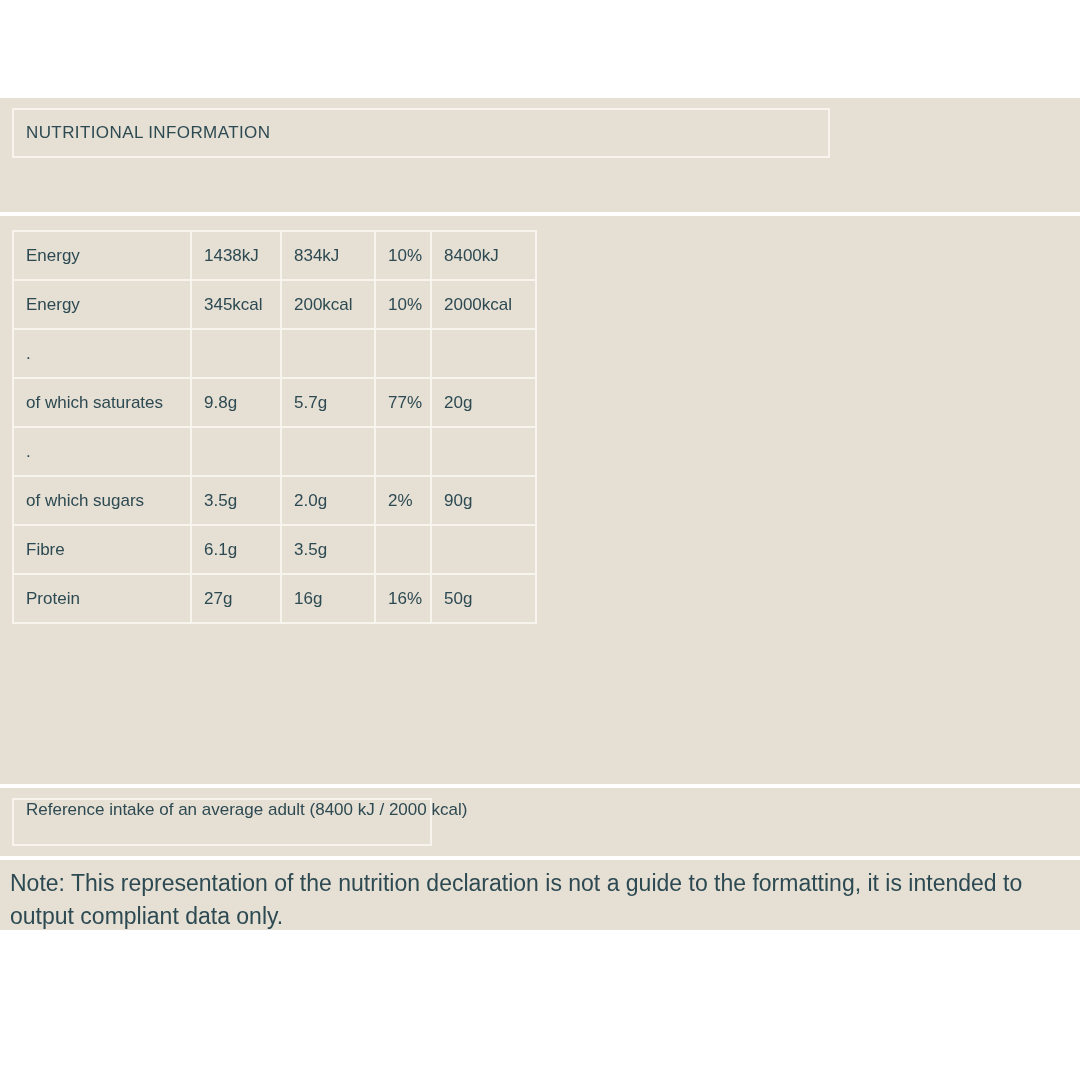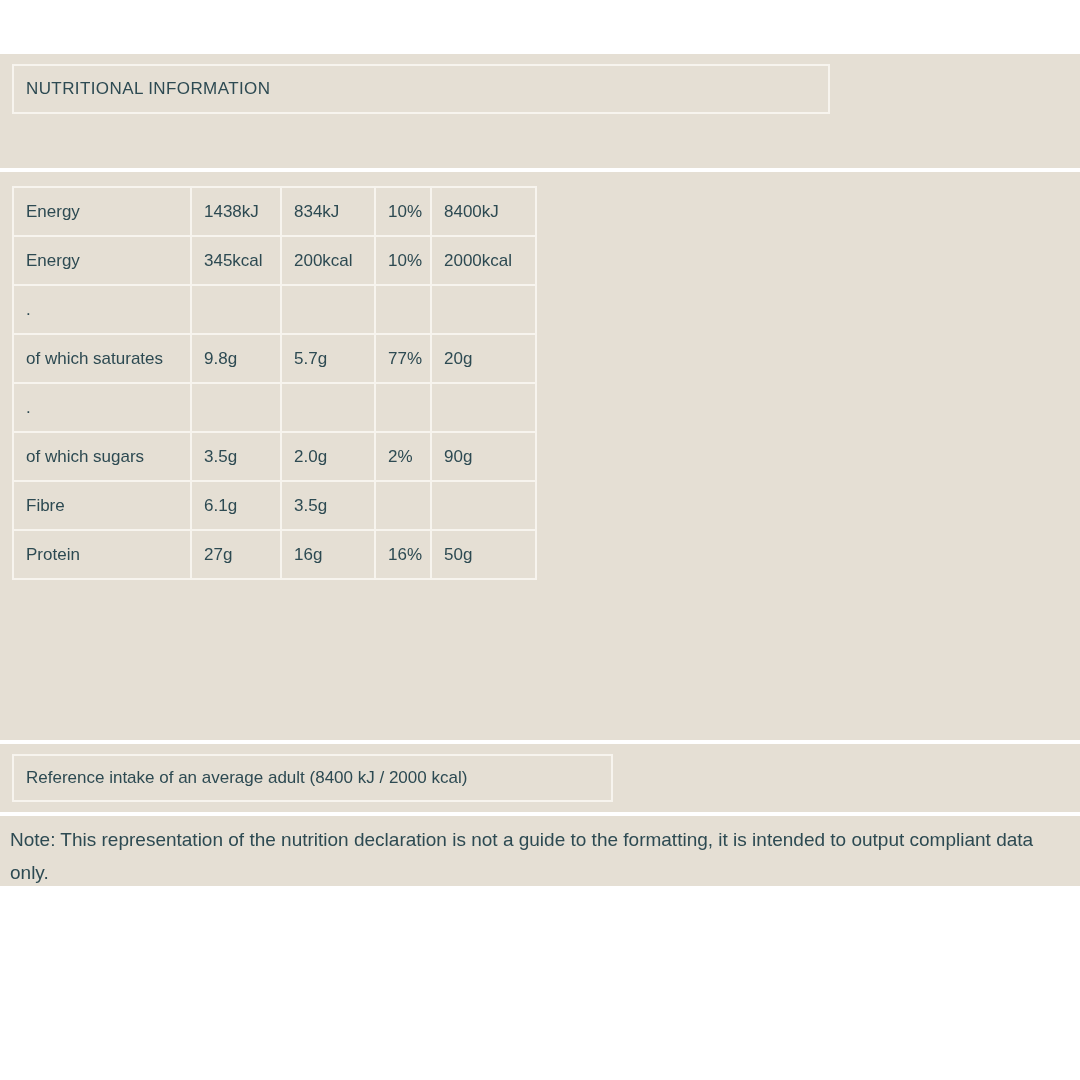"NUTRITIONAL INFORMATION" .page { padding-top: 54px -> 98px }
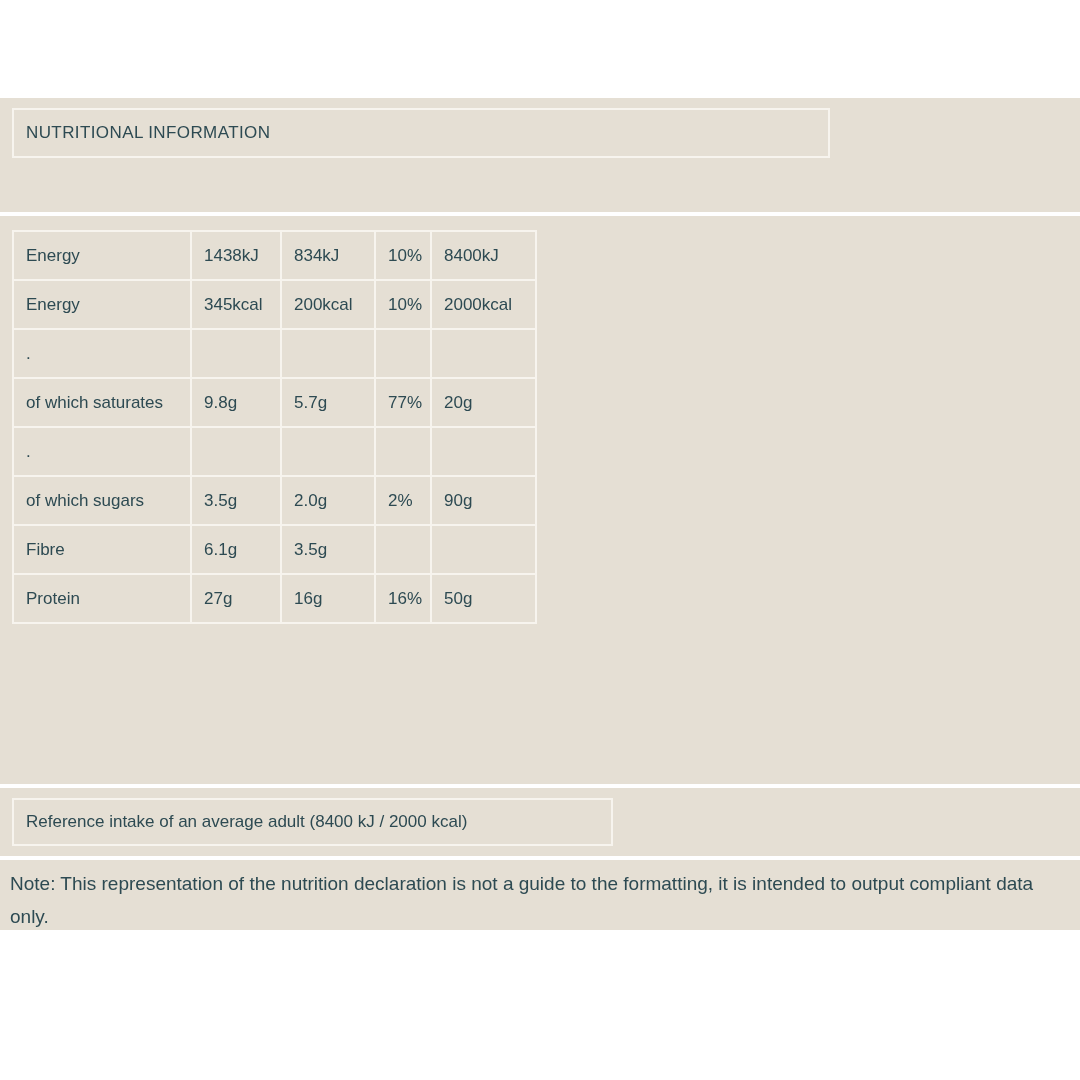"Reference intake of an average" .ref-box { align-items: center -> none; width: 601px -> 420px }
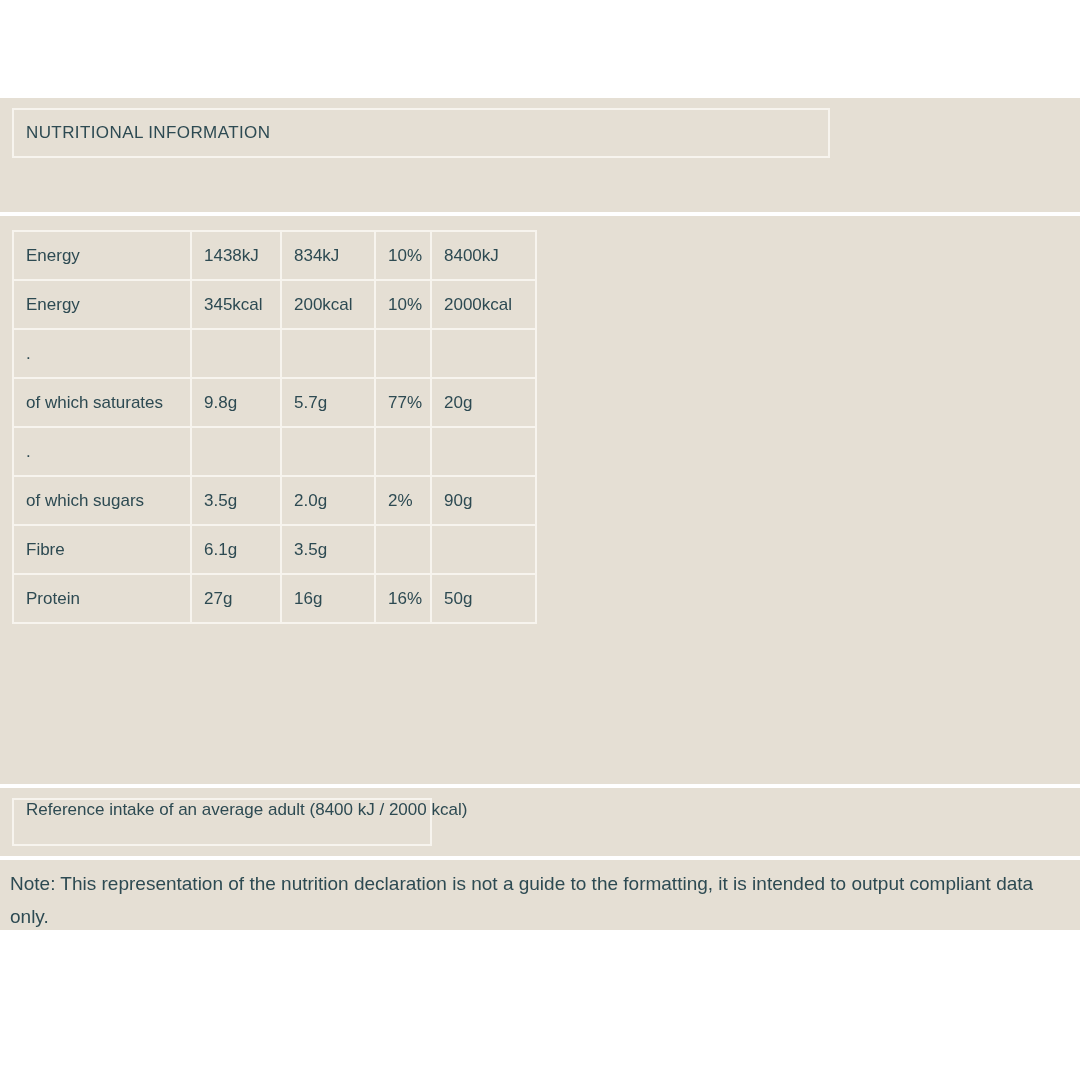"Note: This representation of the" .note-text { font-size: 19px -> 23px }
